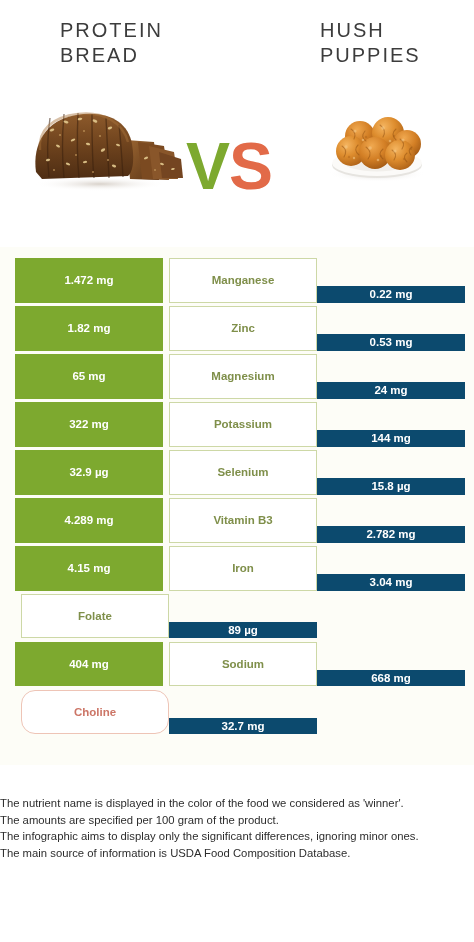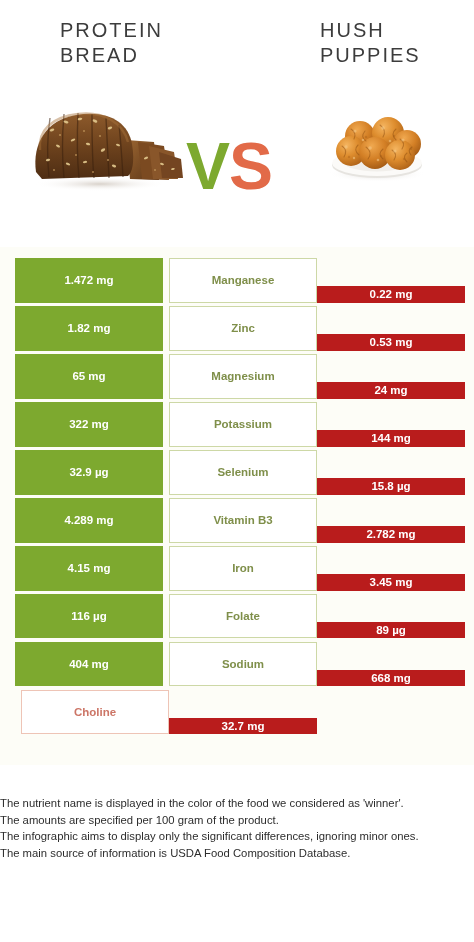"0.22 mg" .cell-right { background: #b91c1c -> #0c4a6e }
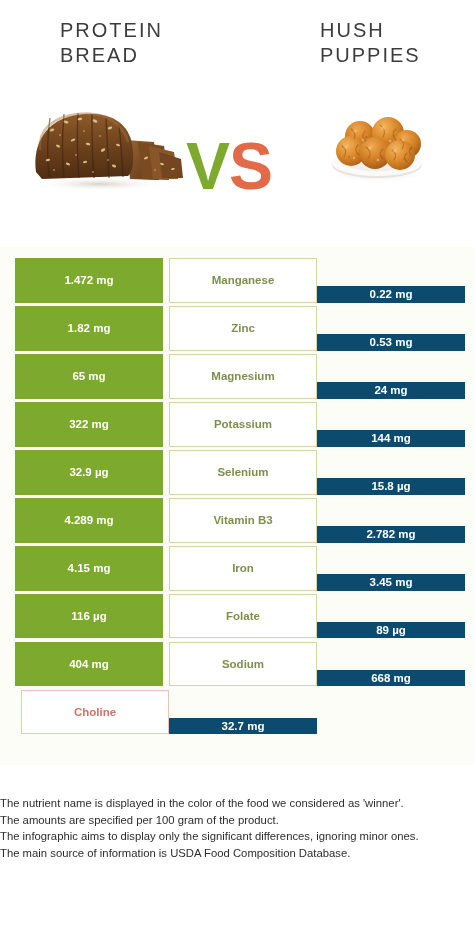"3.45 mg" div.cell { text: 3.45 -> 3.04 }
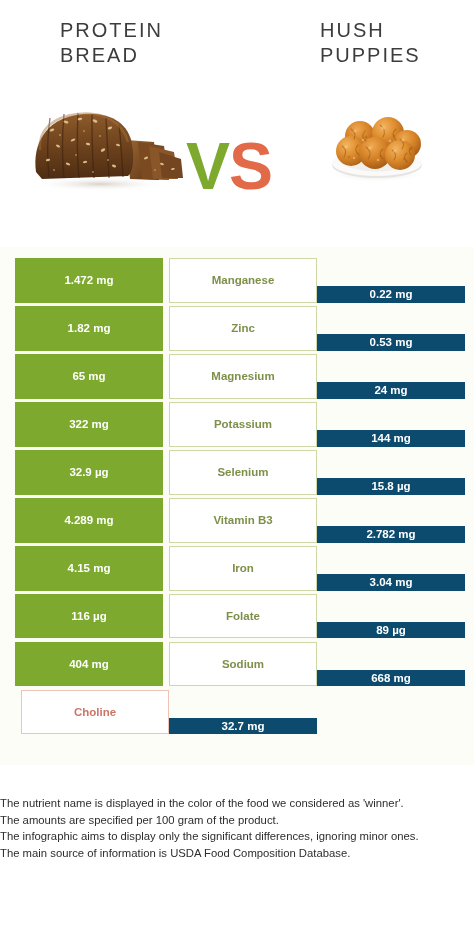"116 µg" div.cell { html: <div>116 µg</div> -> none }
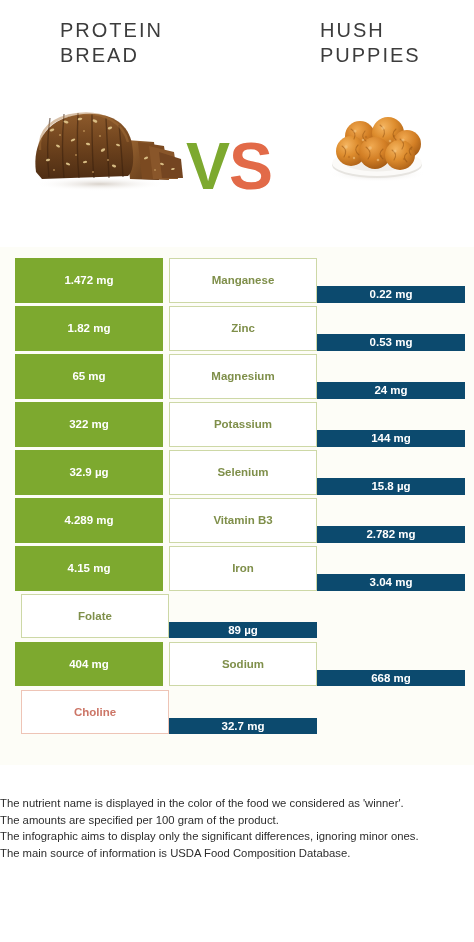"Choline" .cell-mid.win-right { border-radius: none -> 14px }
